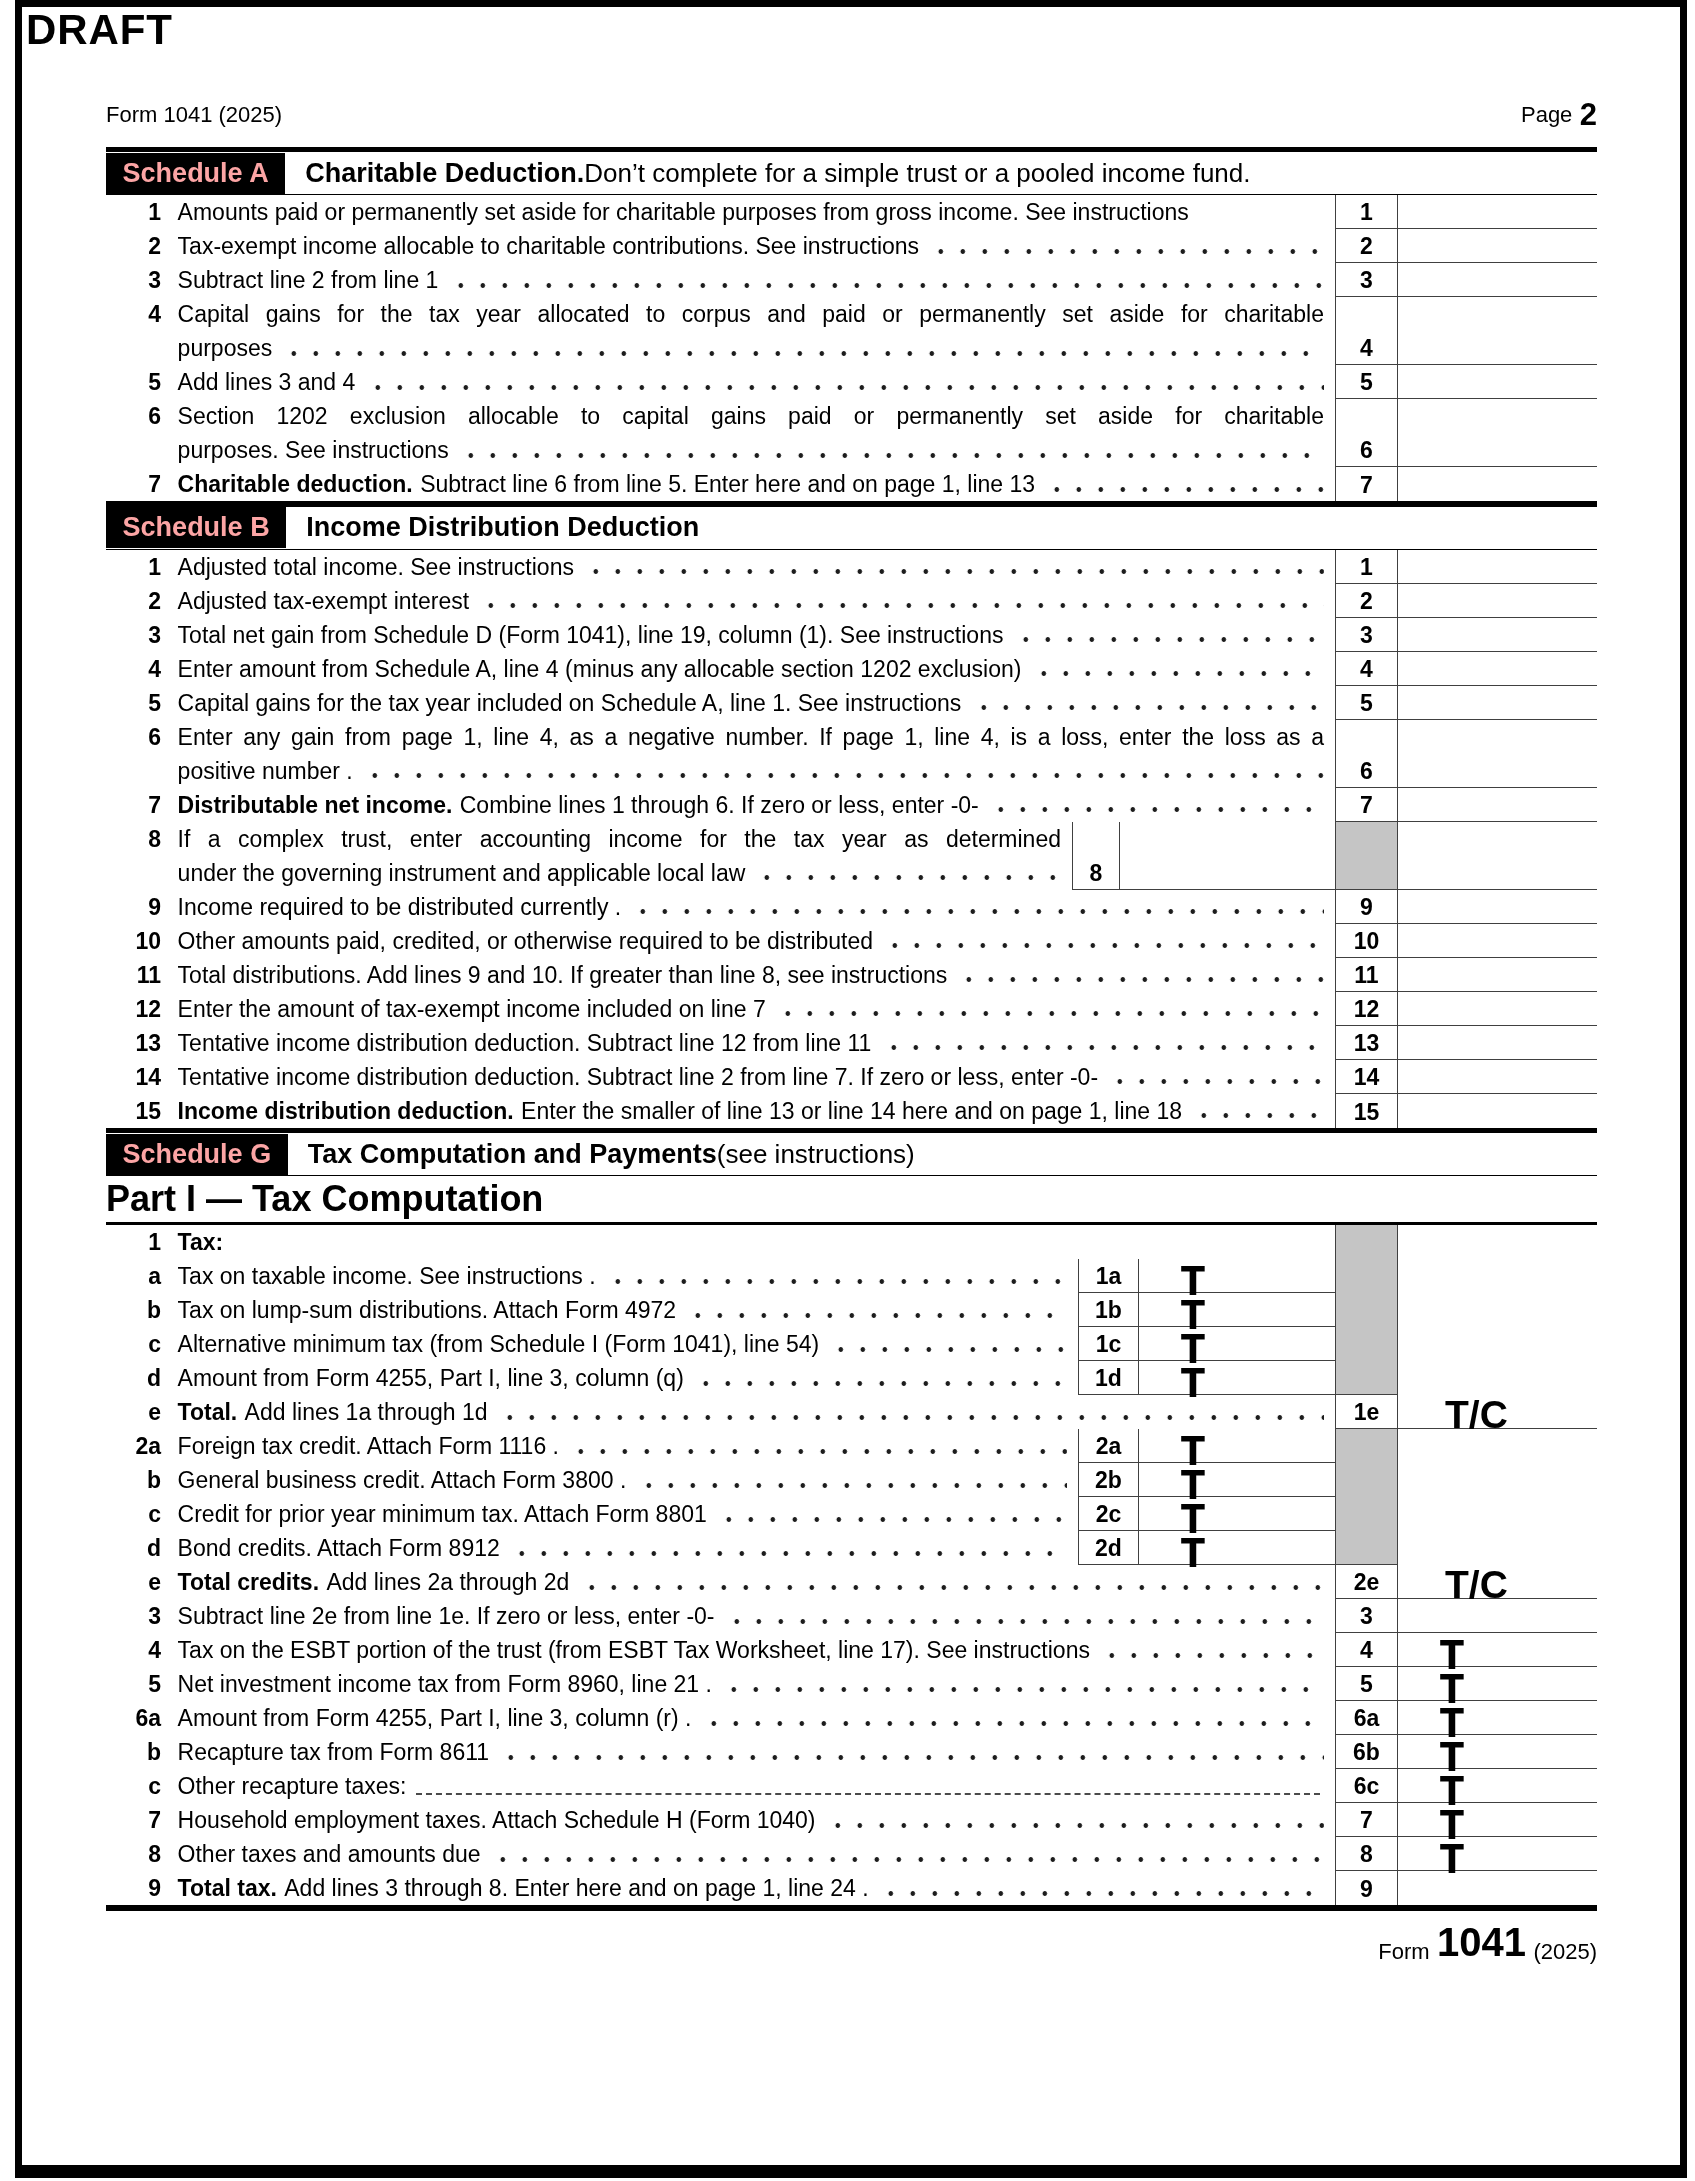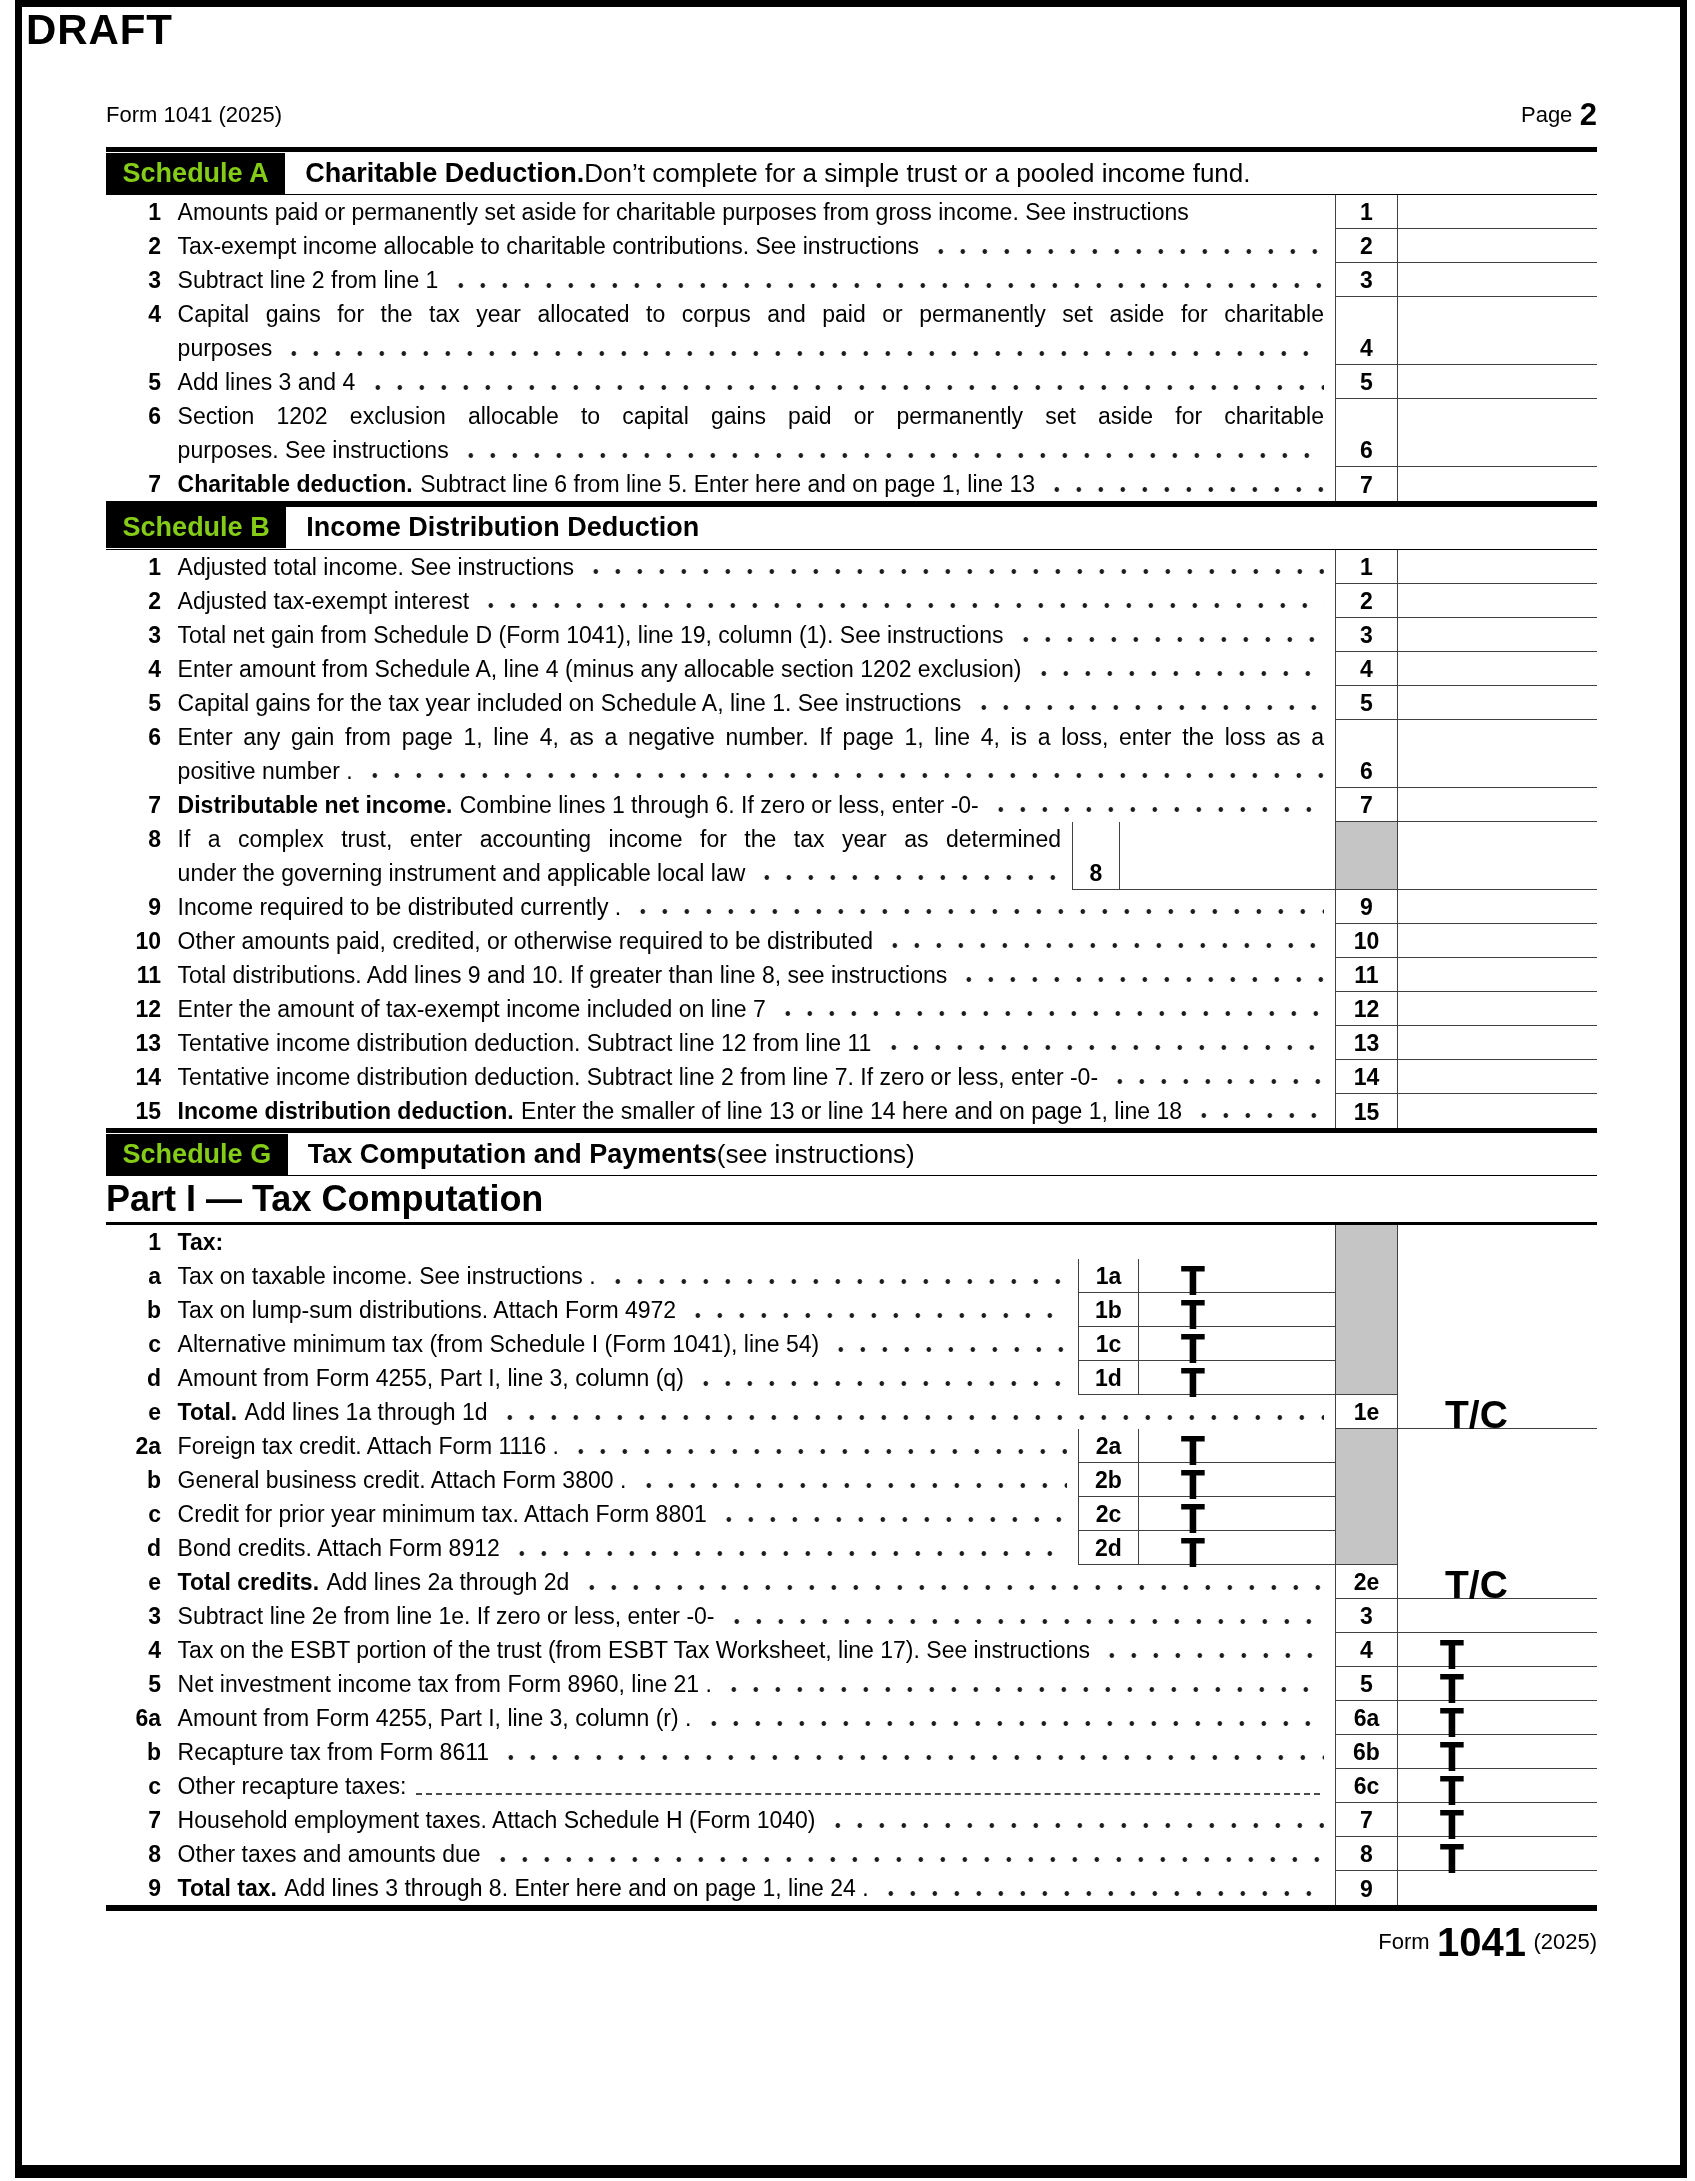"Schedule A" .schedtab { color: #84cc16 -> #fca5a5 }
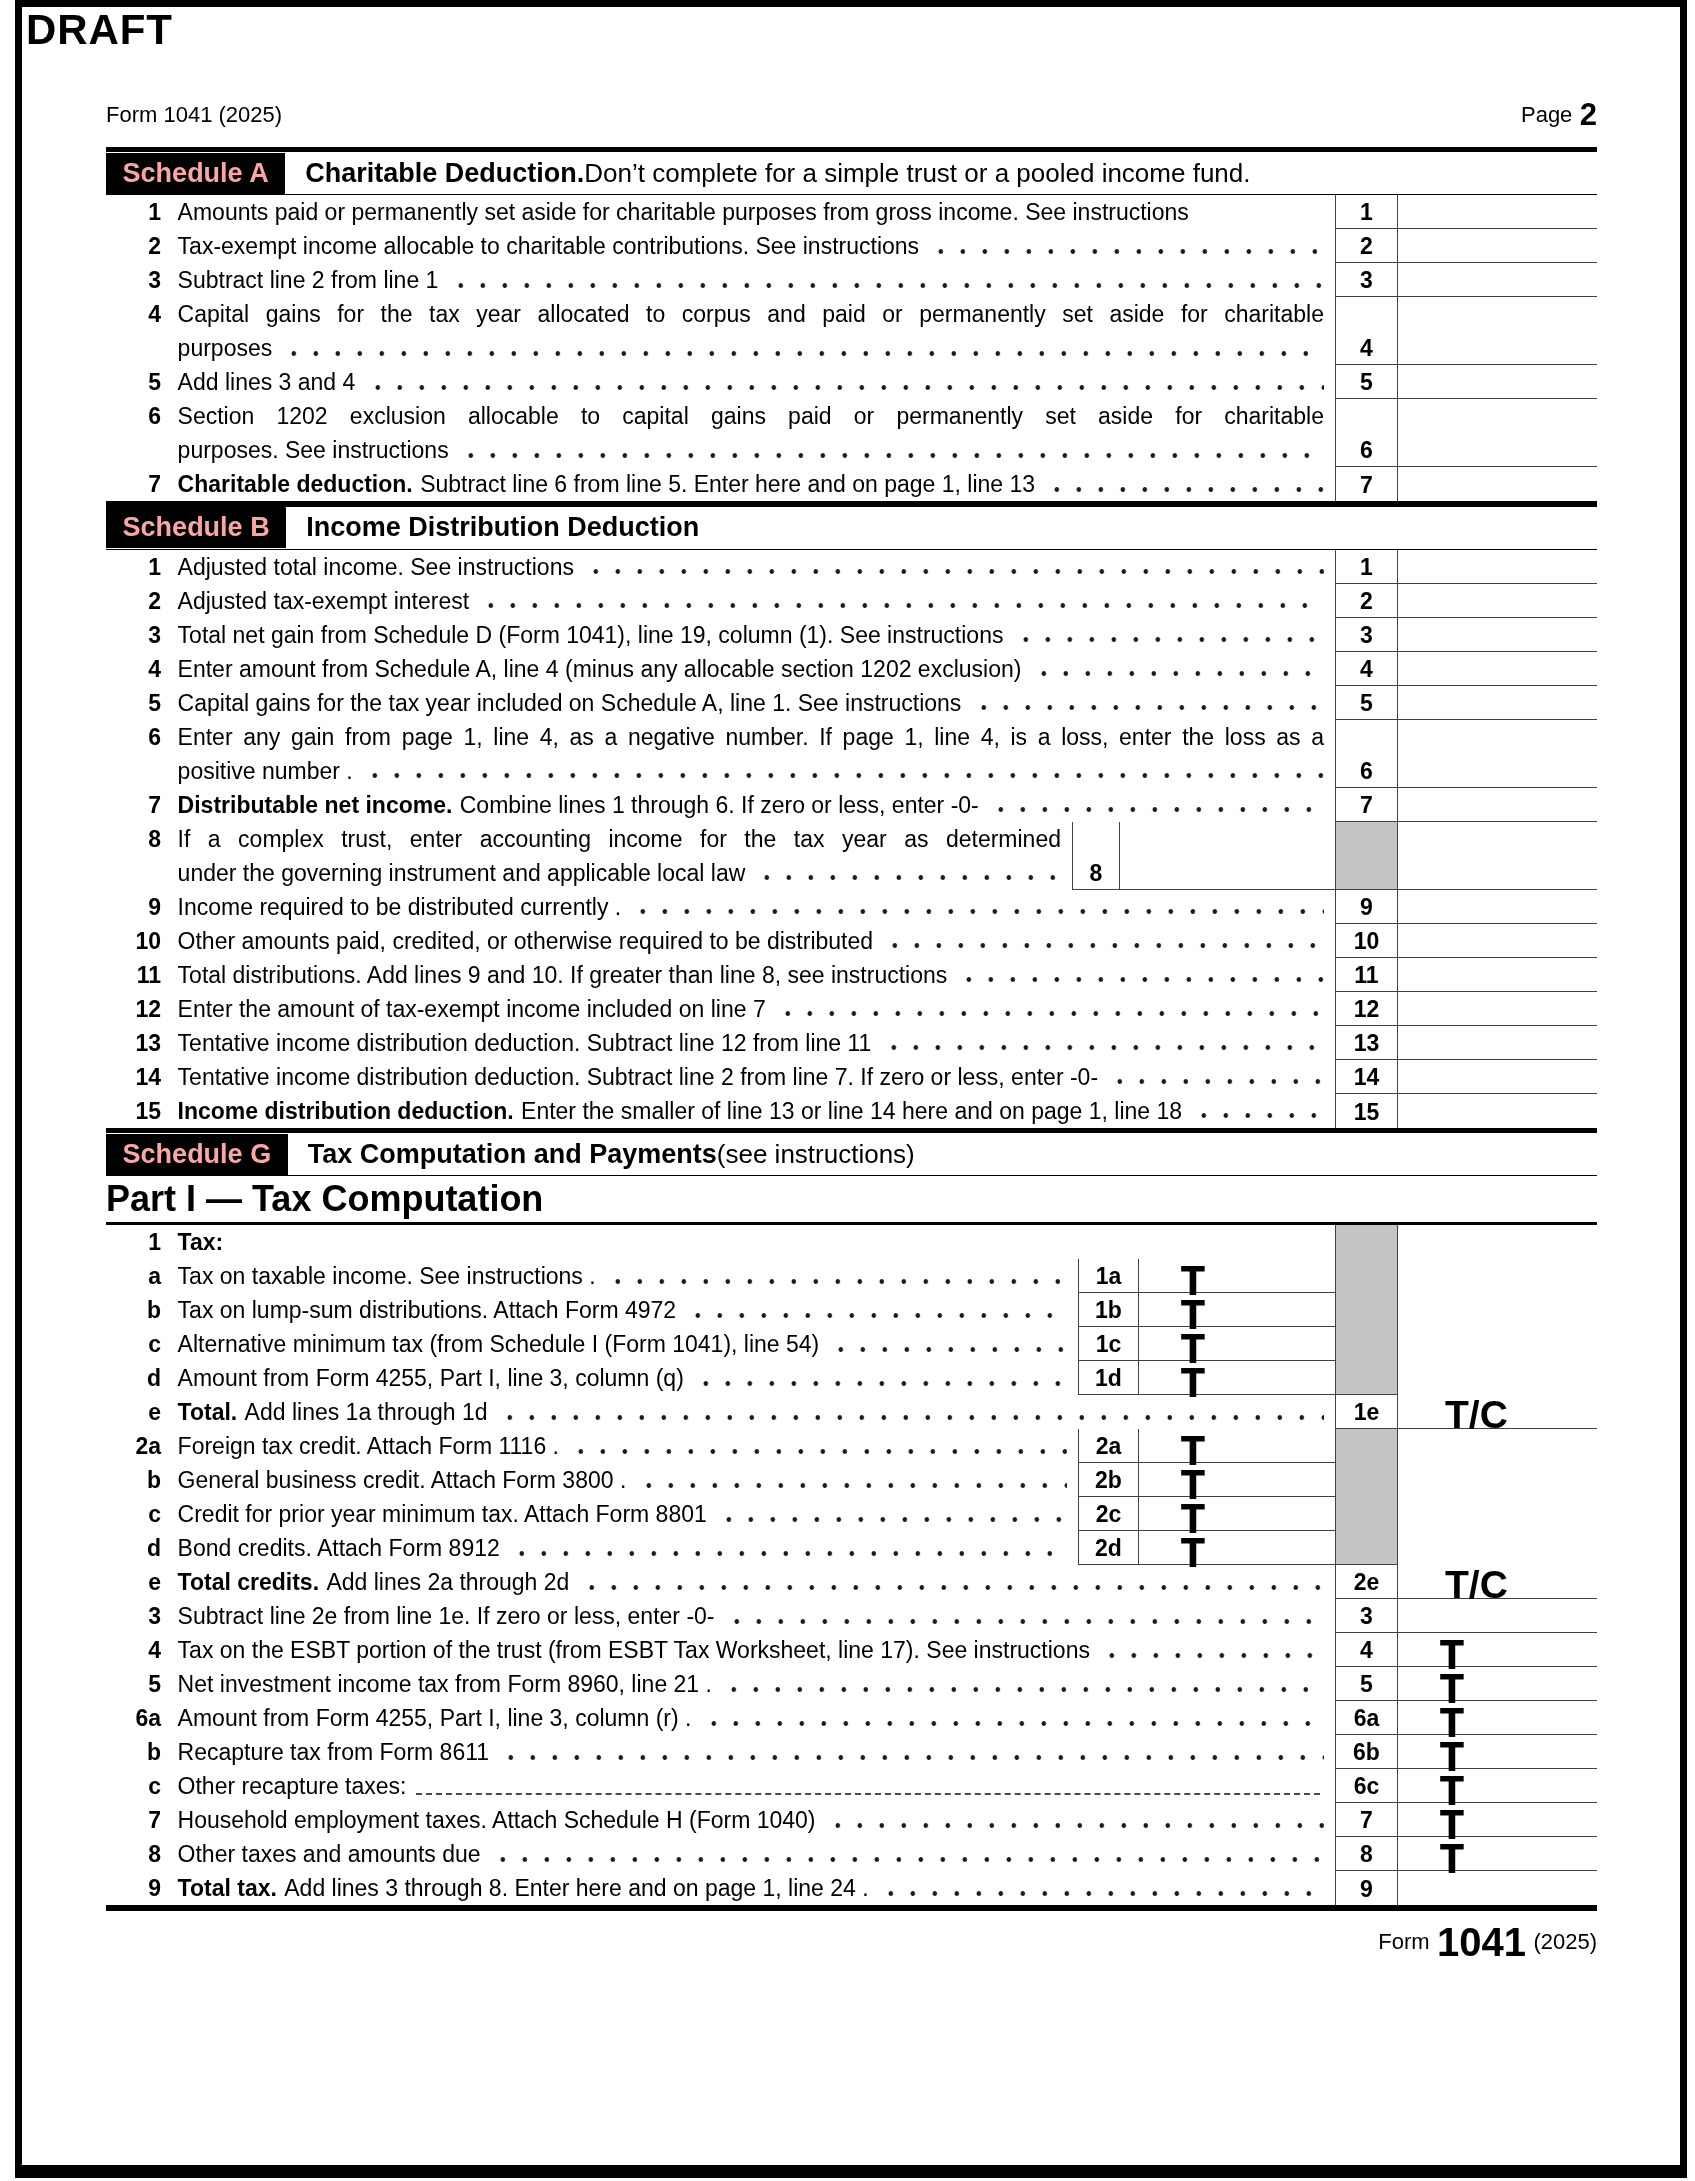"Form" .footline { align-items: center -> flex-end }
